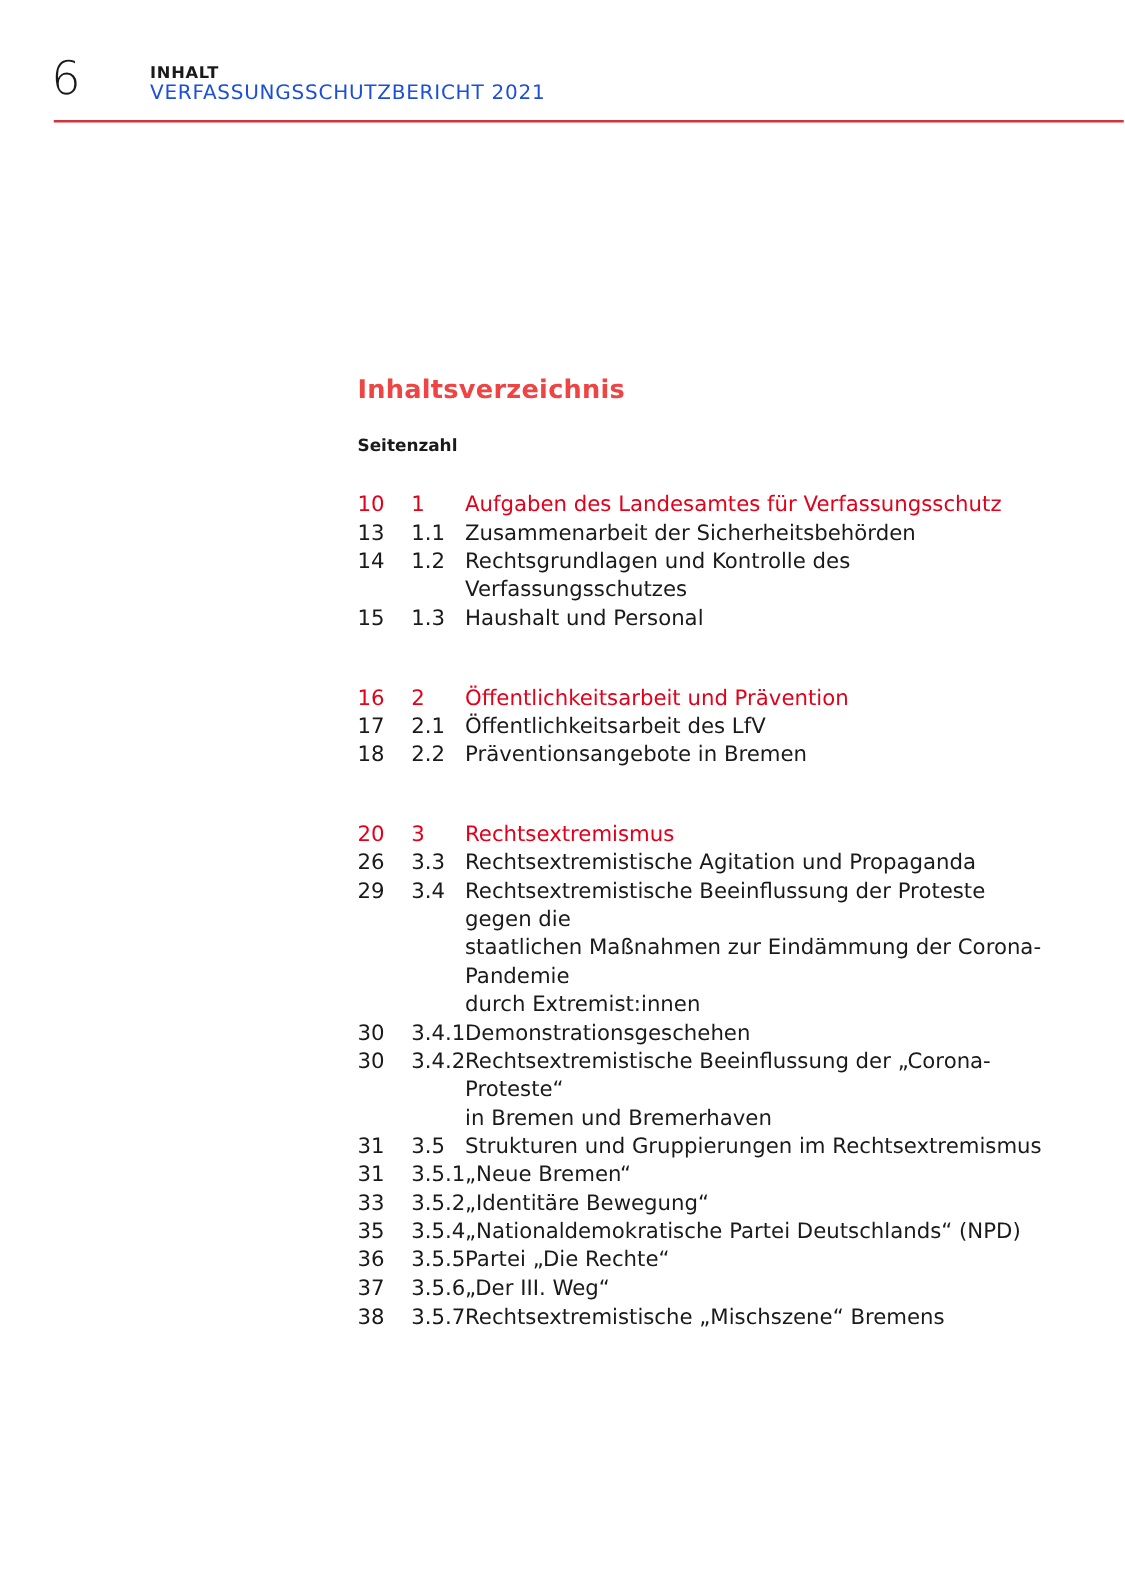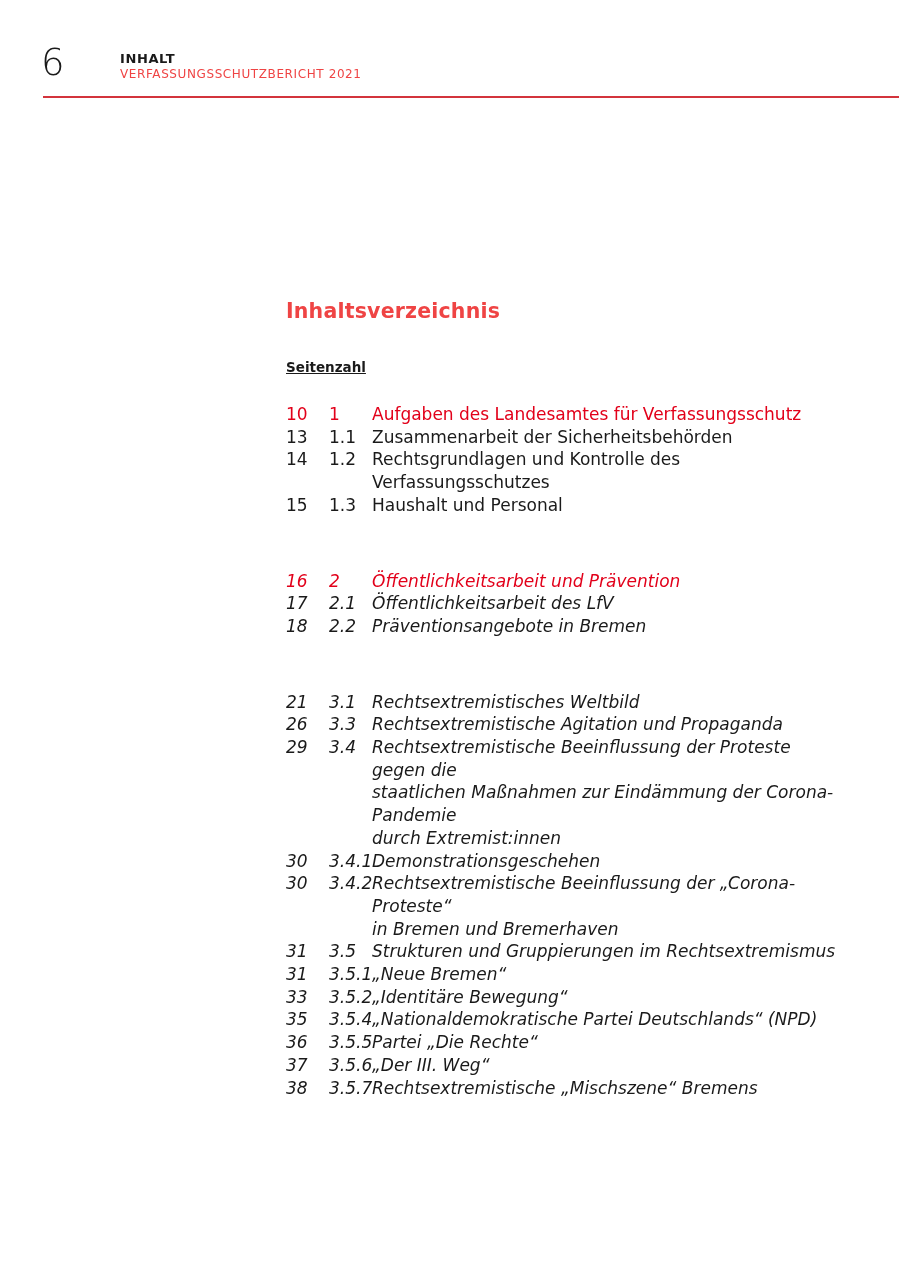"VERFASSUNGSSCHUTZBERICHT 2021" .rh-title { color: #ef4444 -> #1d4ed8; font-size: 12px -> 16px }
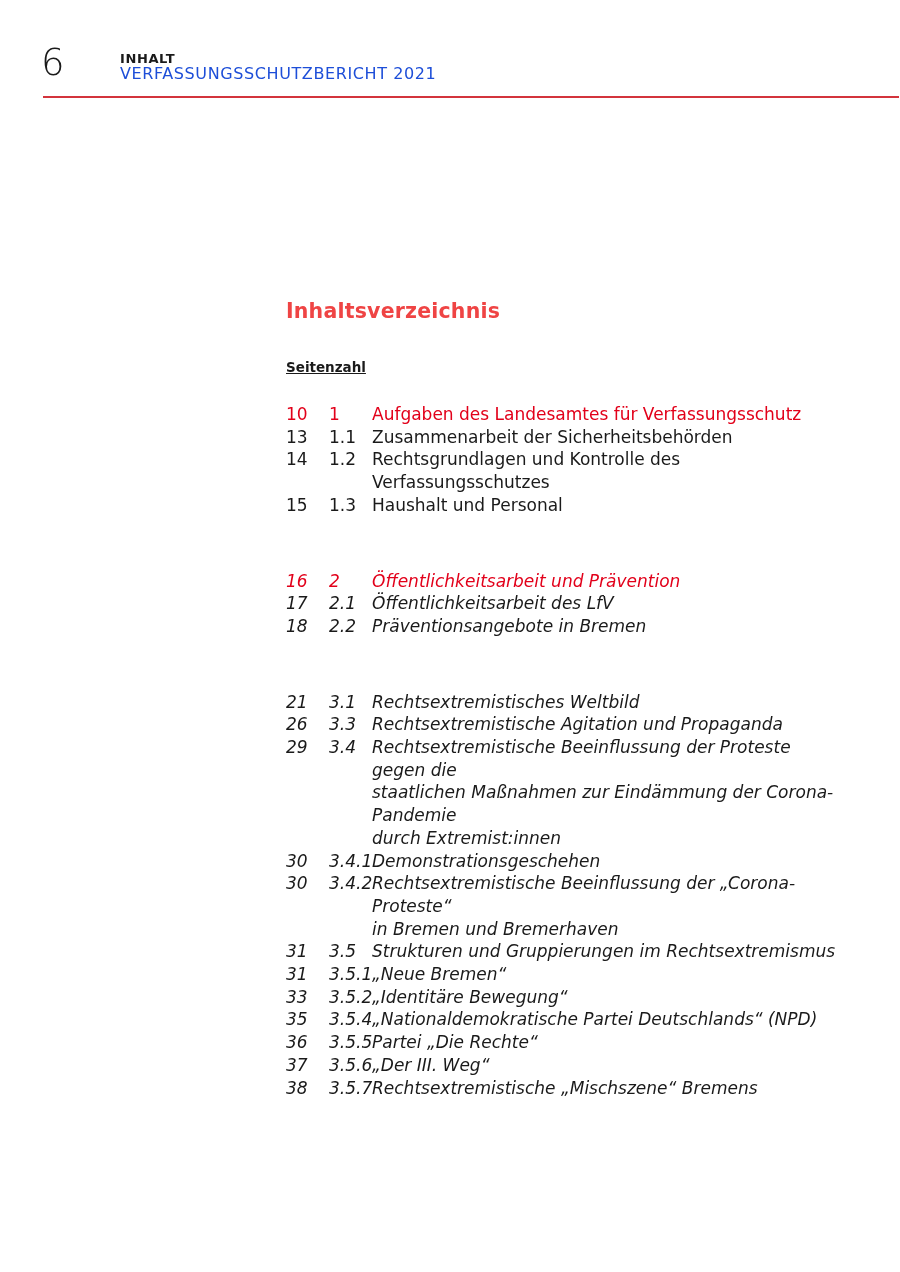"Seitenzahl" .col-header { margin-top: 32px -> 22px; text-decoration: underline -> none }
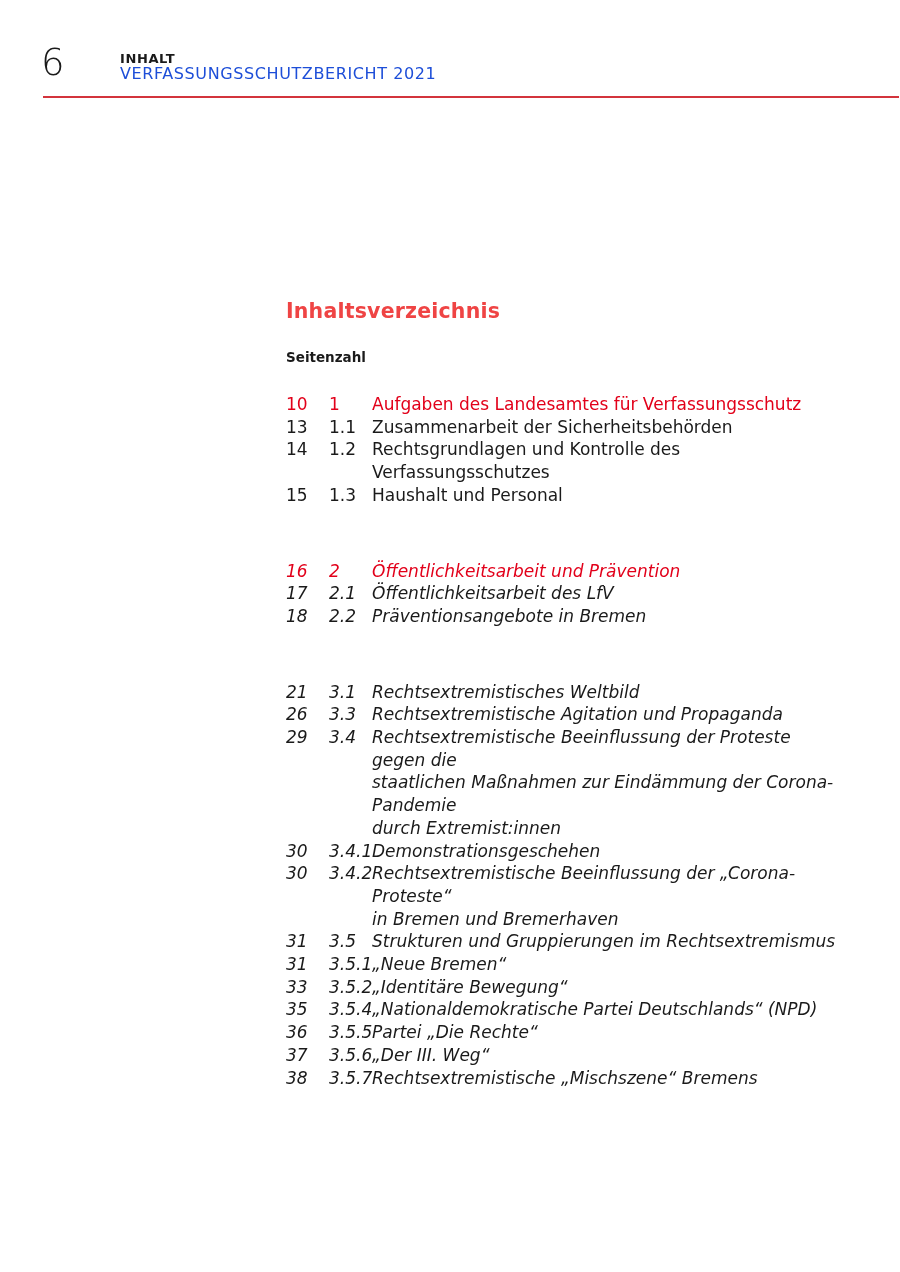"16" .chapter + .chapter { font-style: italic -> none; margin-top: 53px -> 41px }
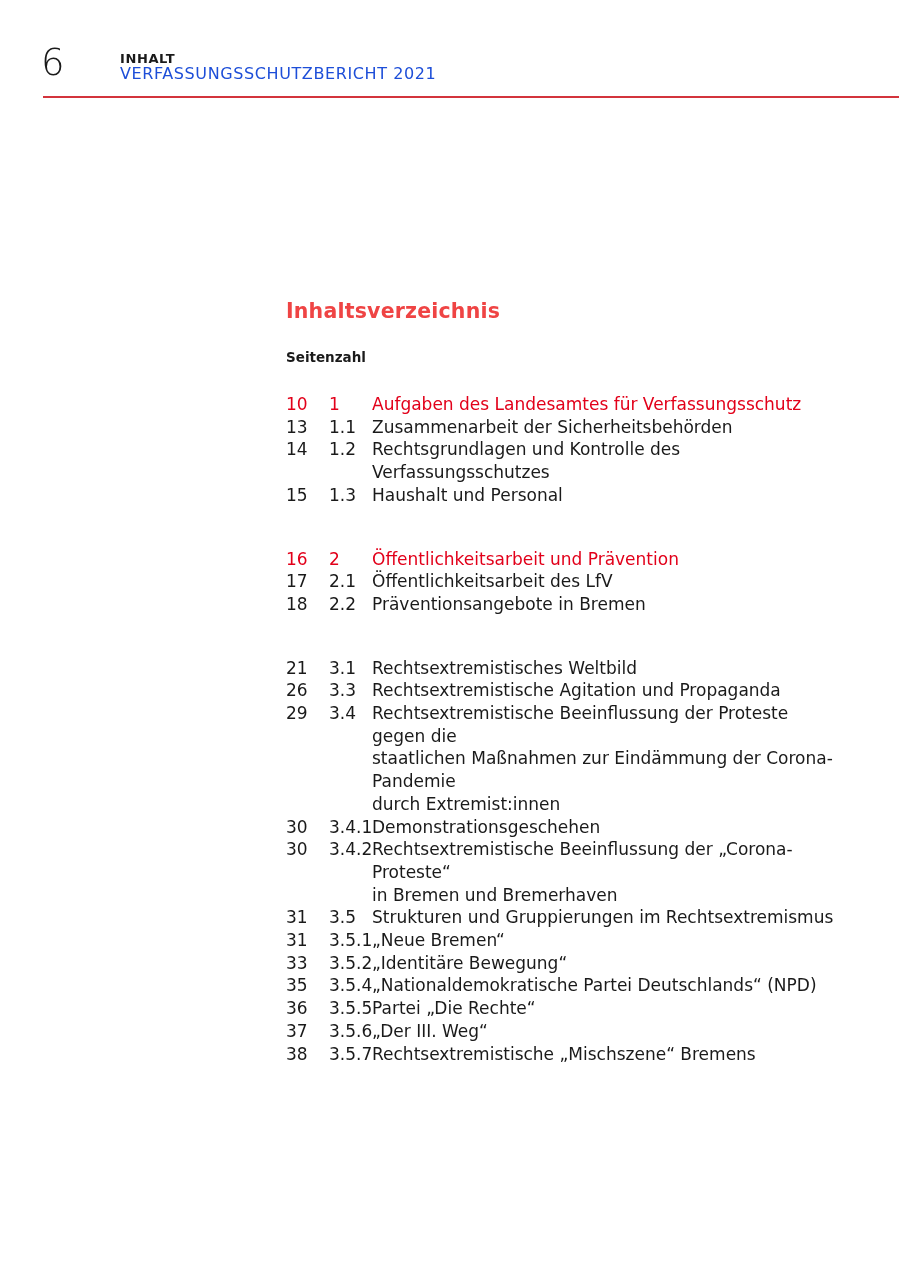"20" div.row { html: none -> <div> <span>20</span> <span>3</span> <span>Rechtsextremismus</span> </div> }
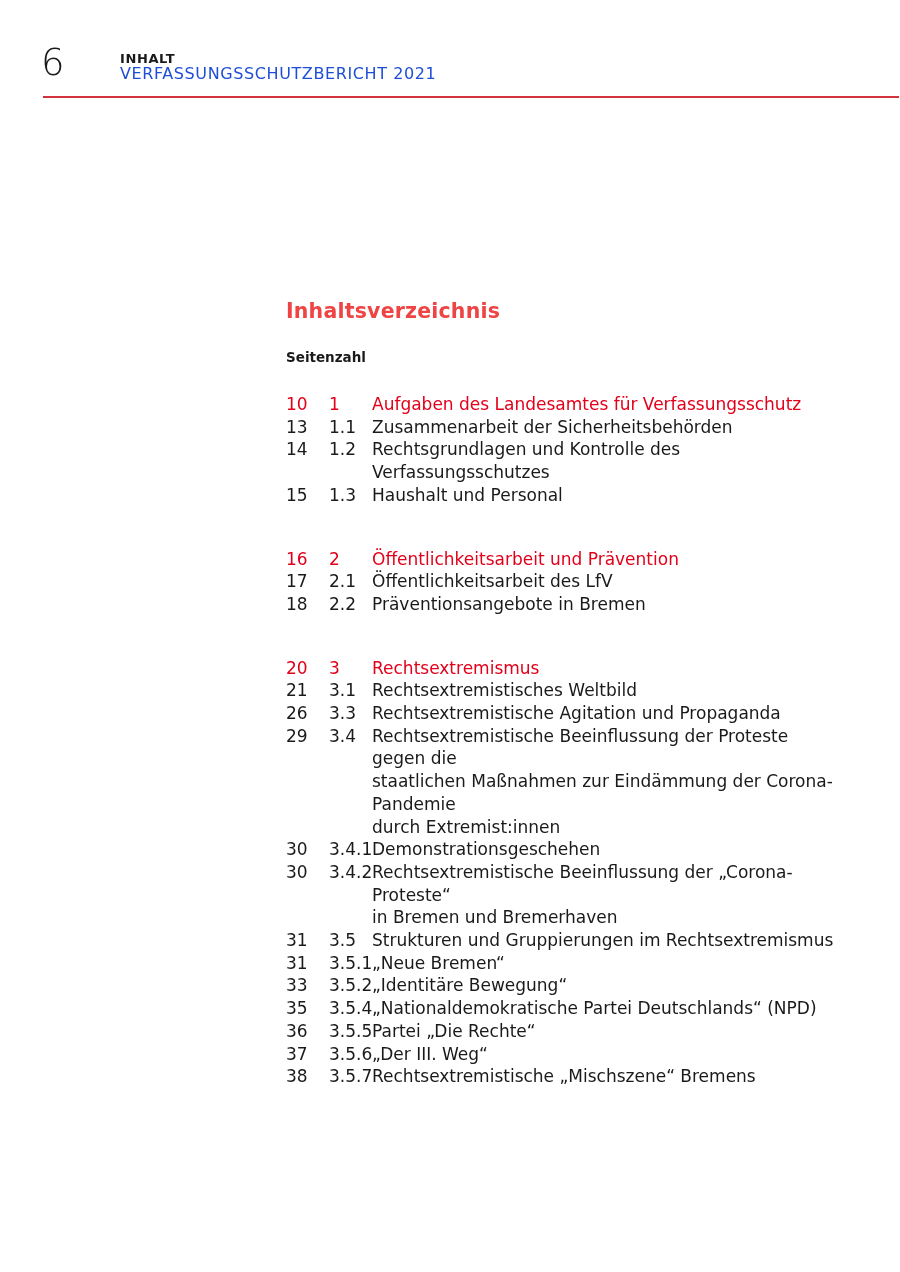"21" div.row { html: <div> <span>21</span> <span>3.1</span> <span>Rechtsextremistisches Weltbild</span> </div> -> none }
